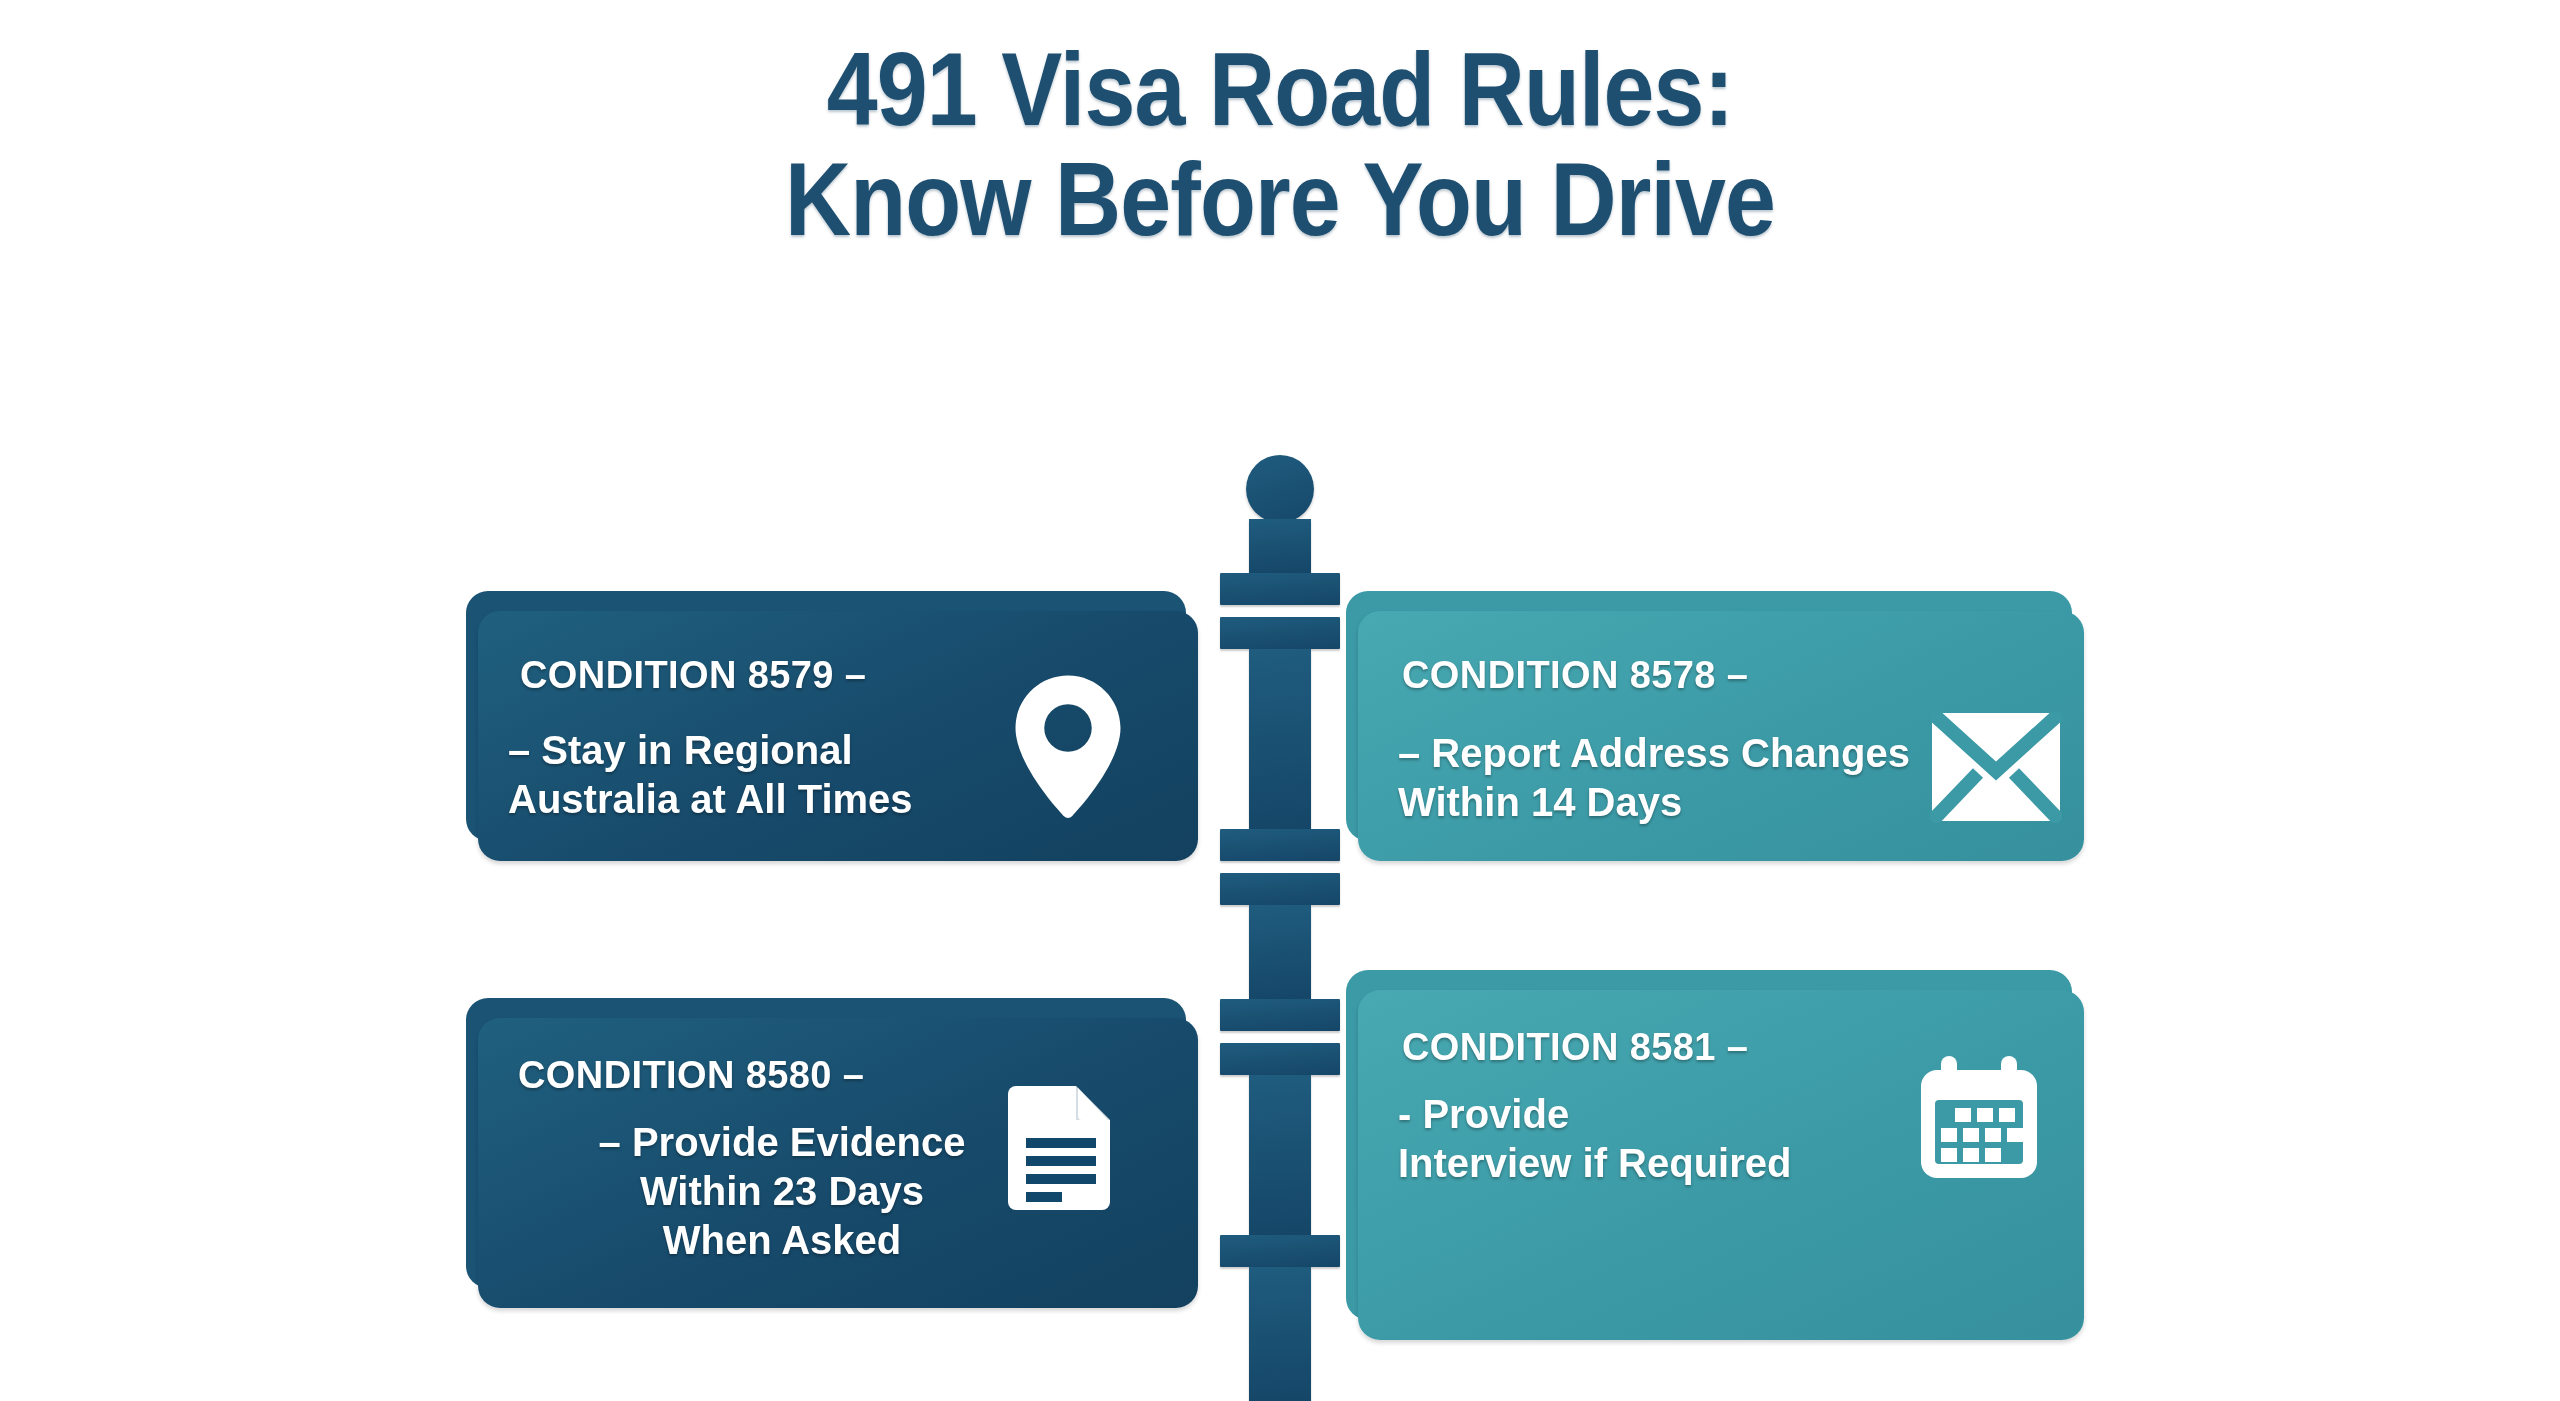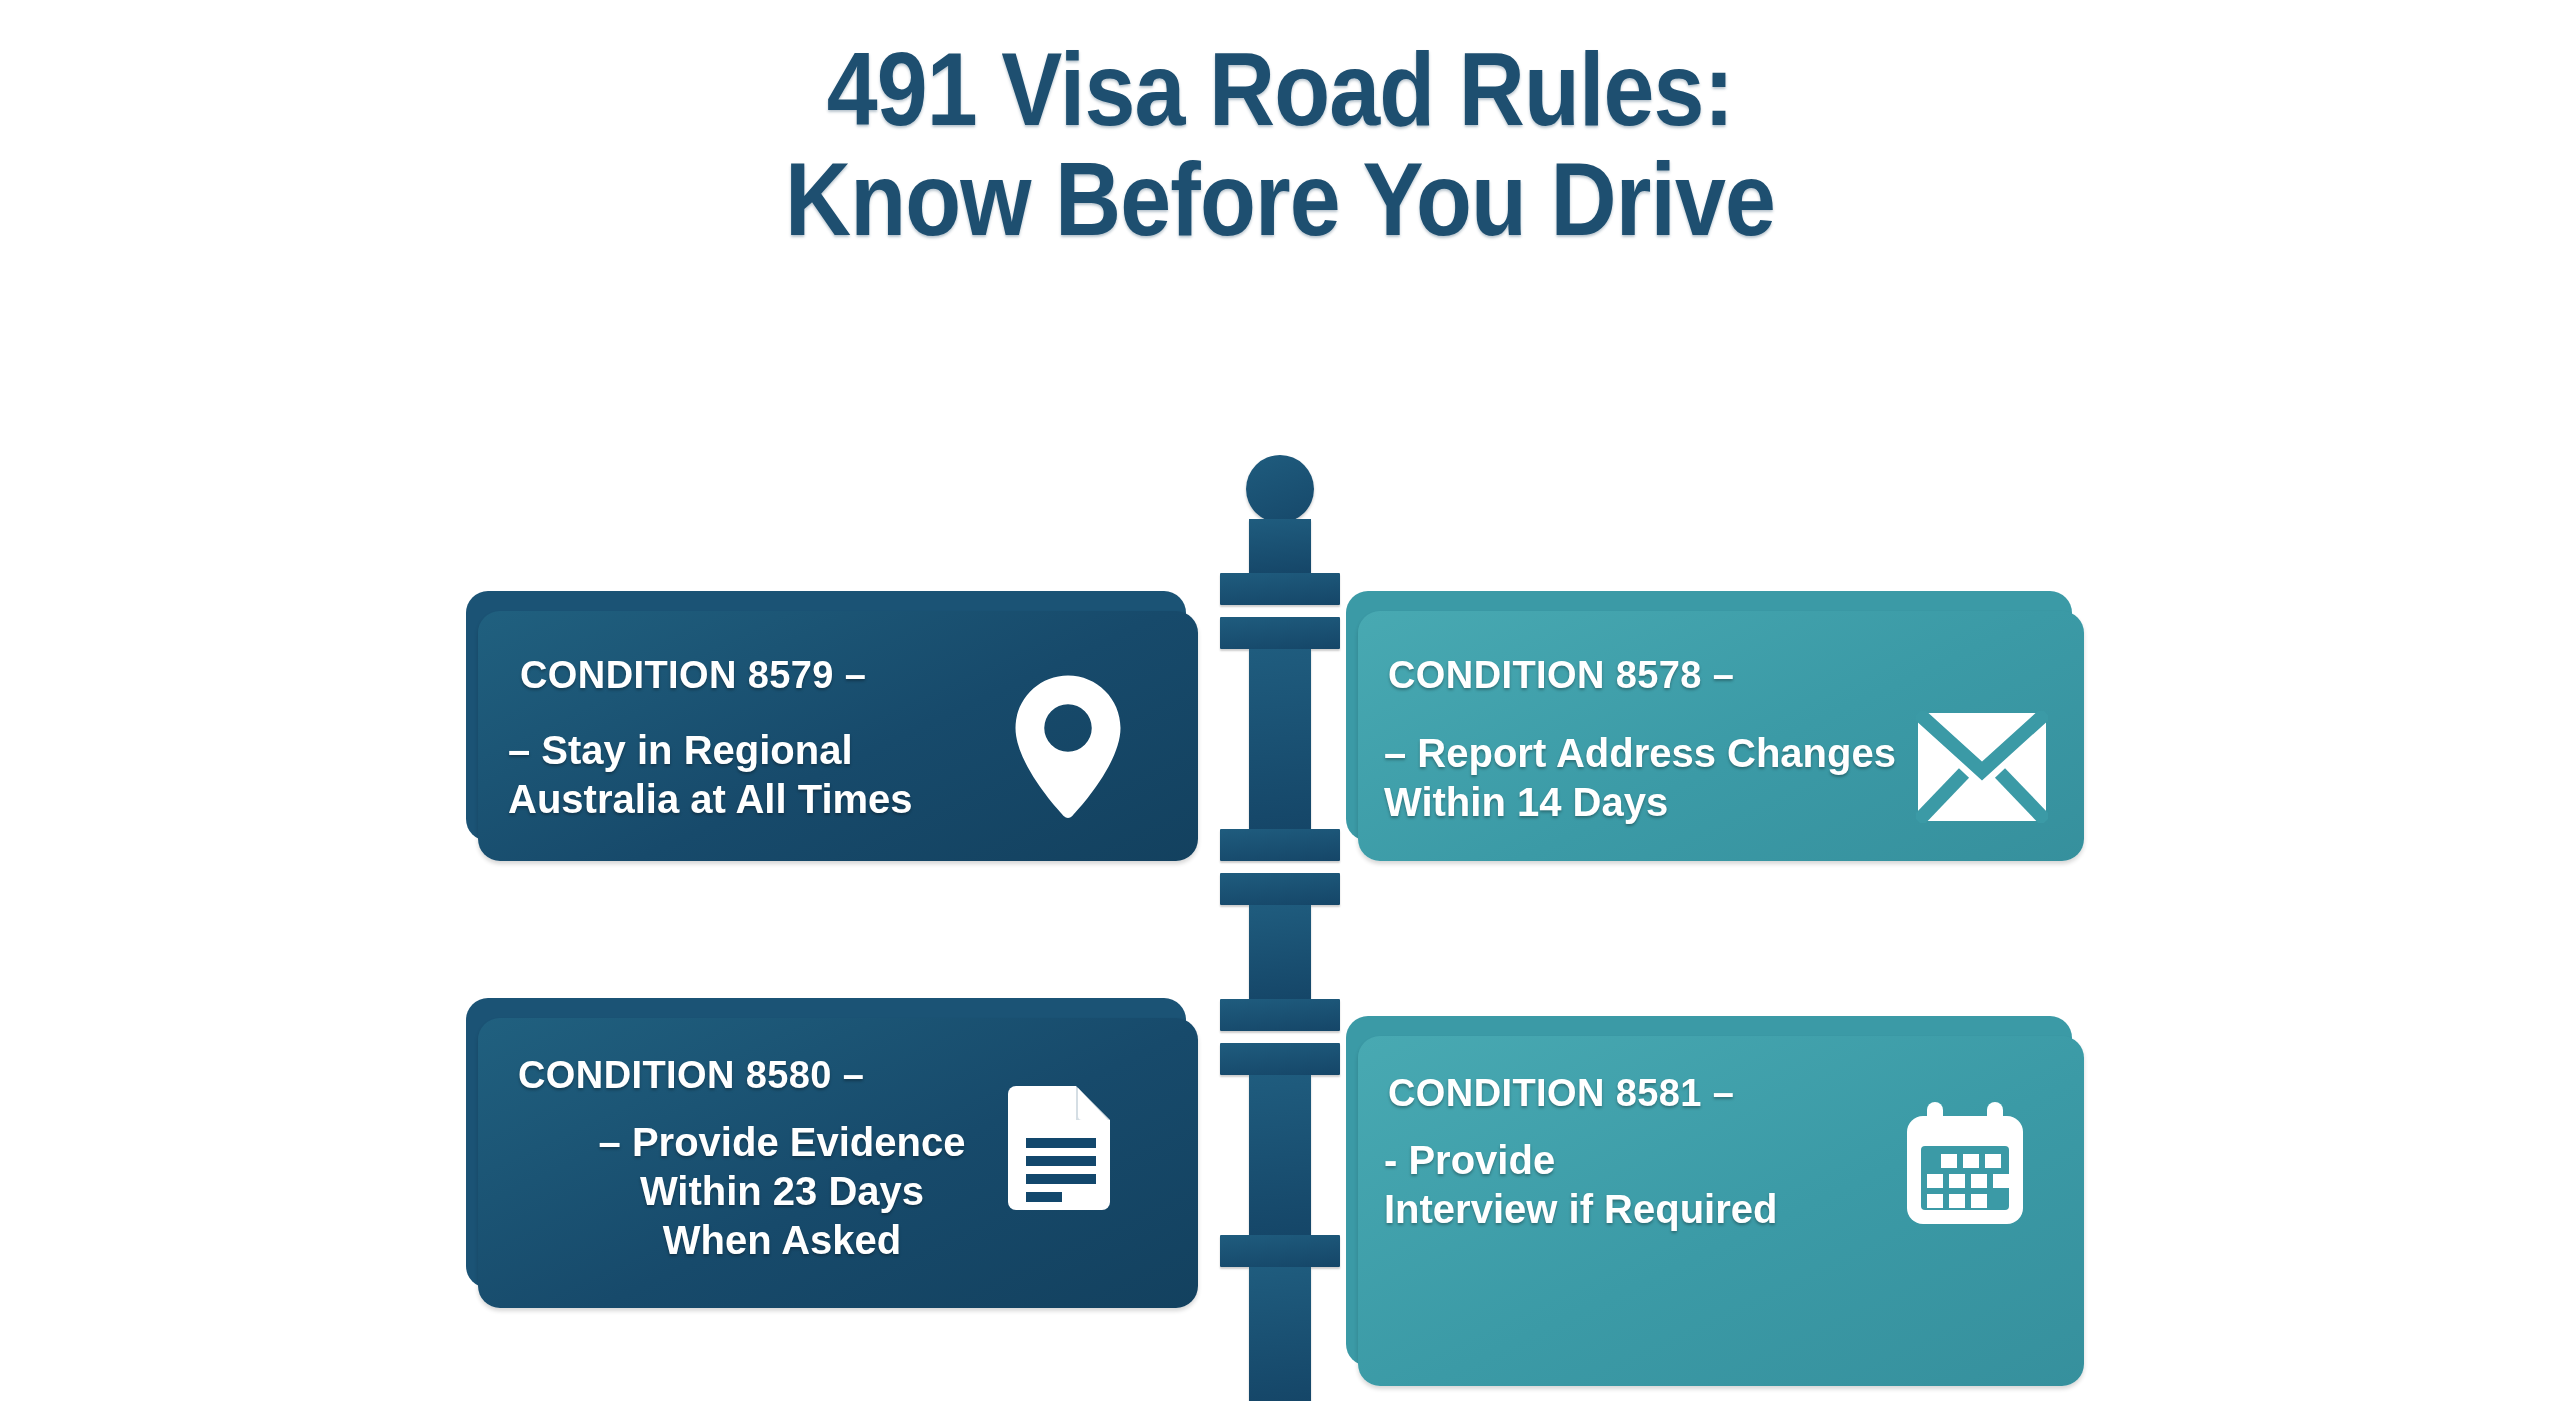"CONDITION 8578 –" .card-teal { padding-left: none -> 14px }
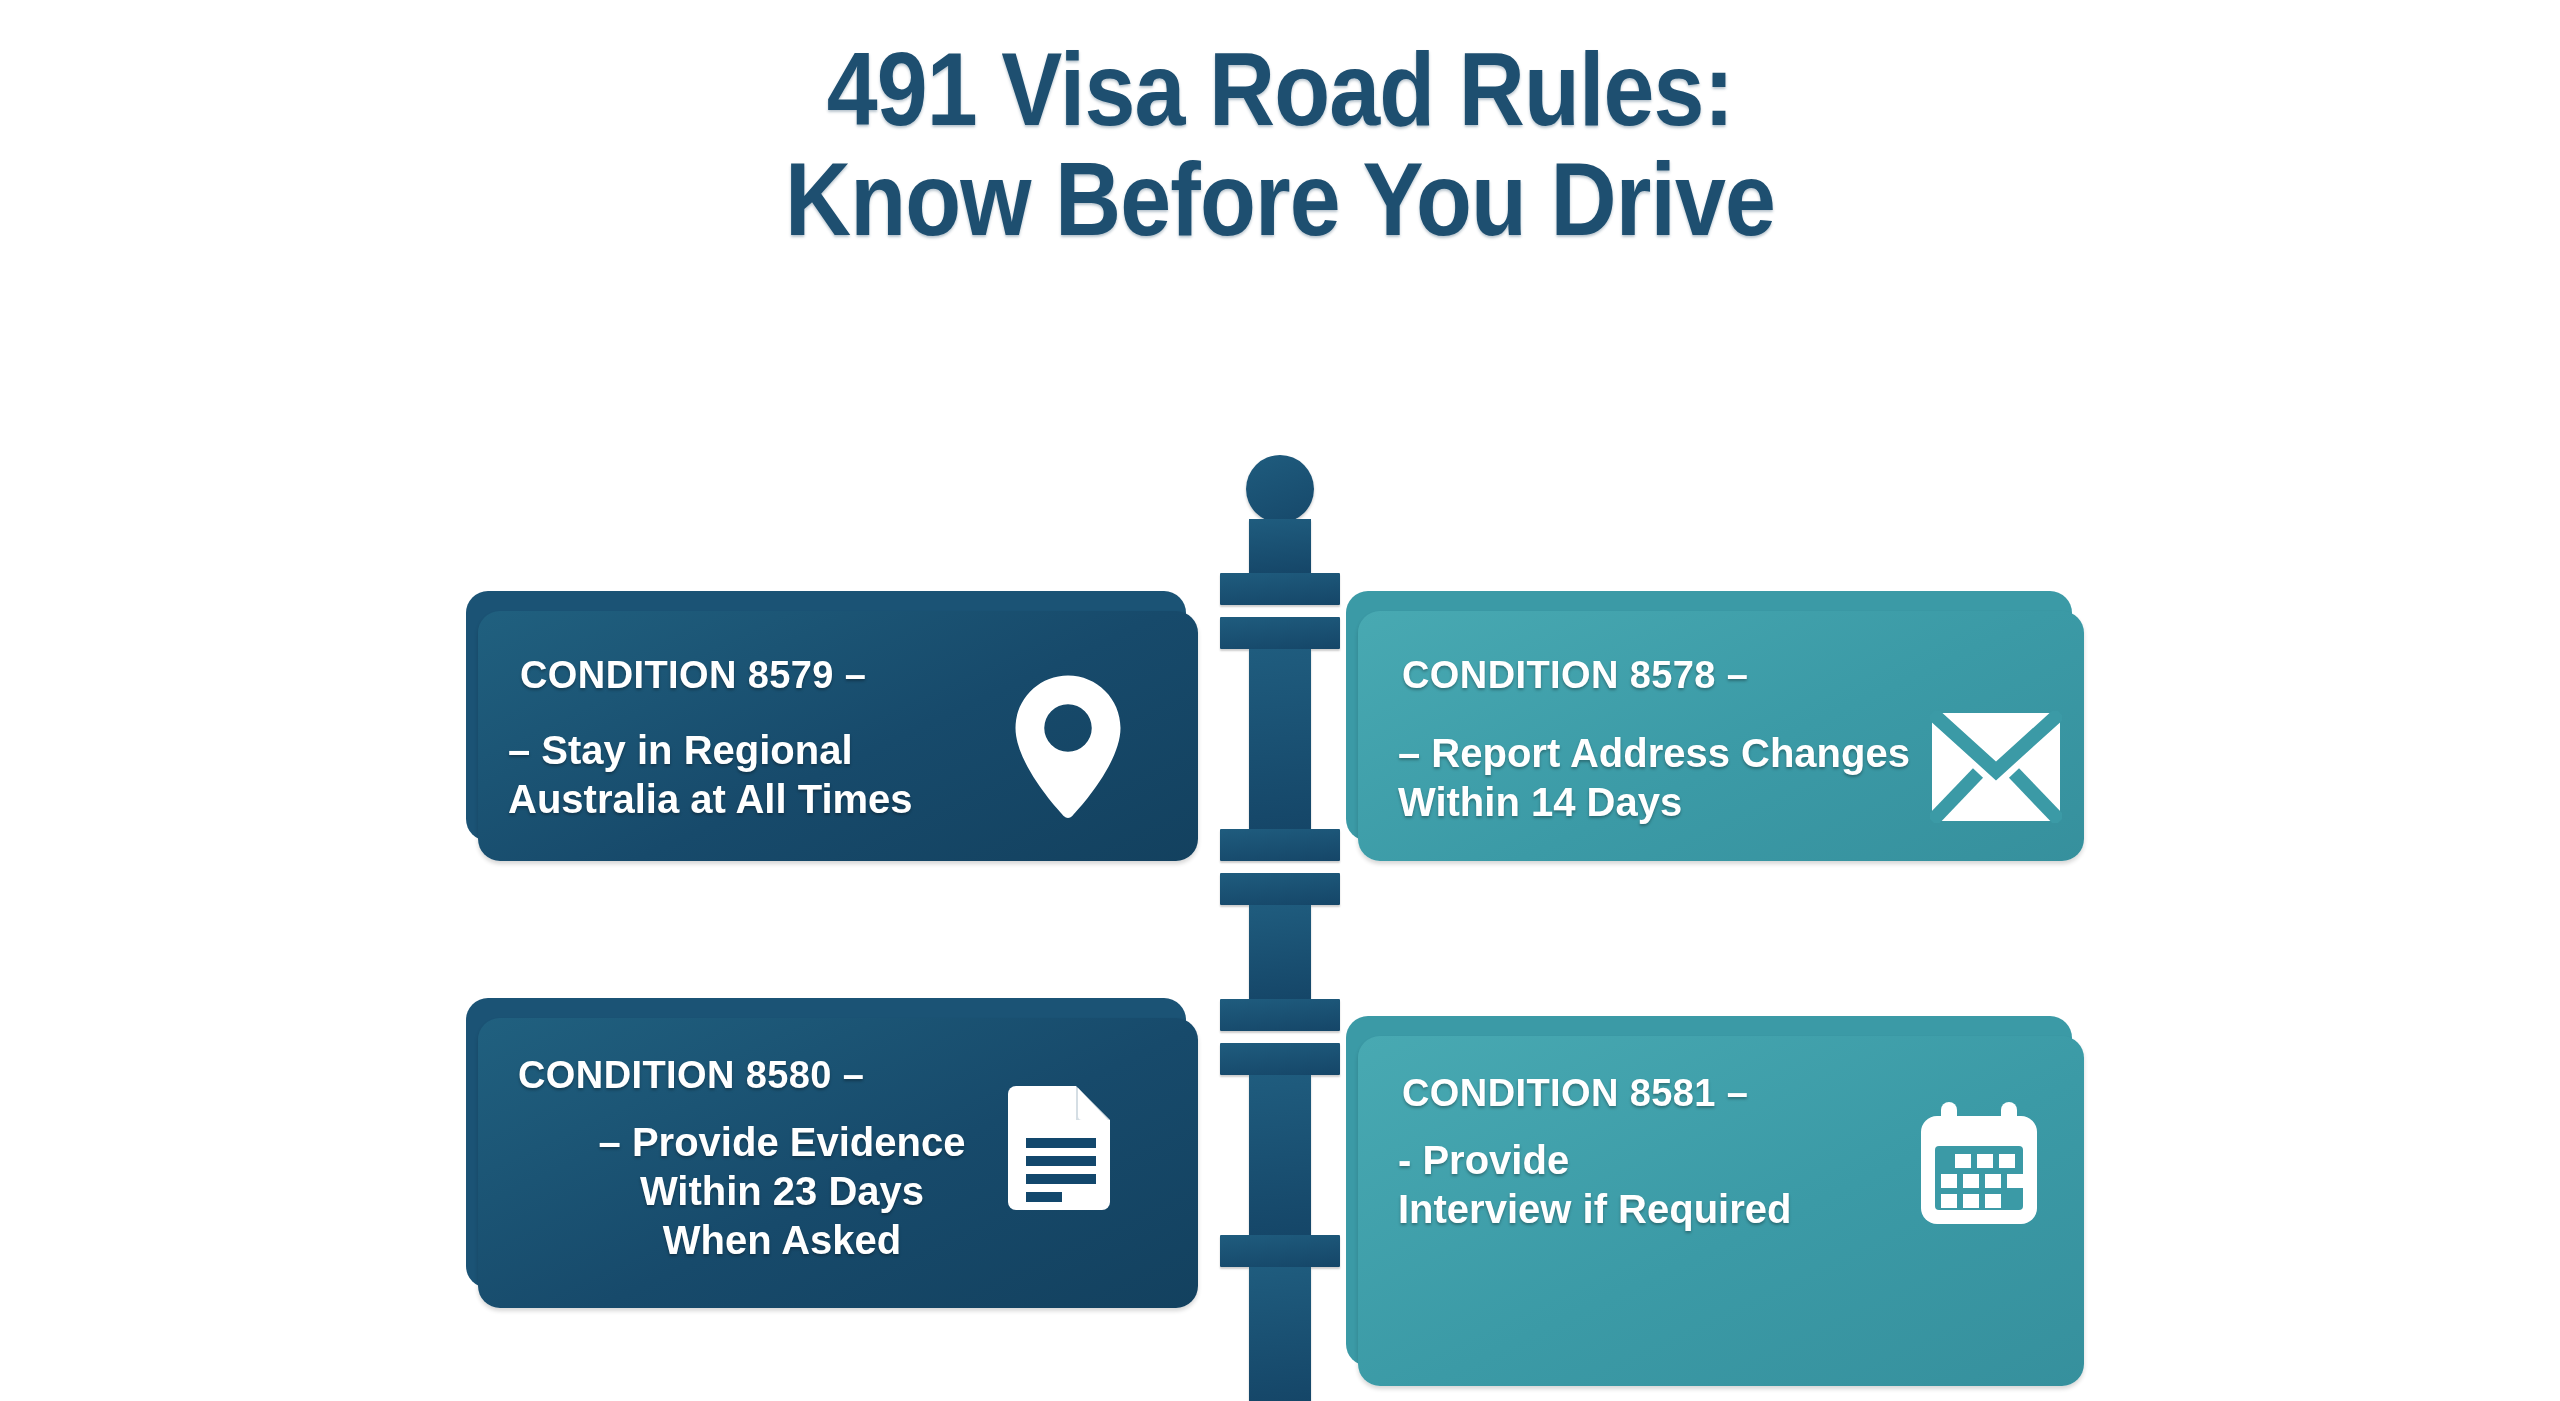"CONDITION 8581 –" #card-8581 { top: 1000px -> 954px }
